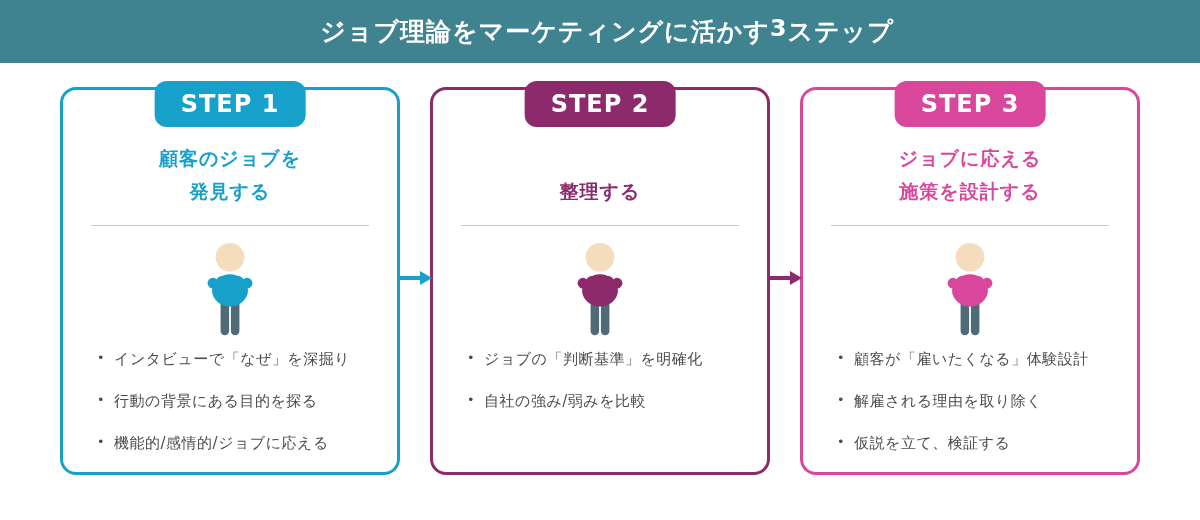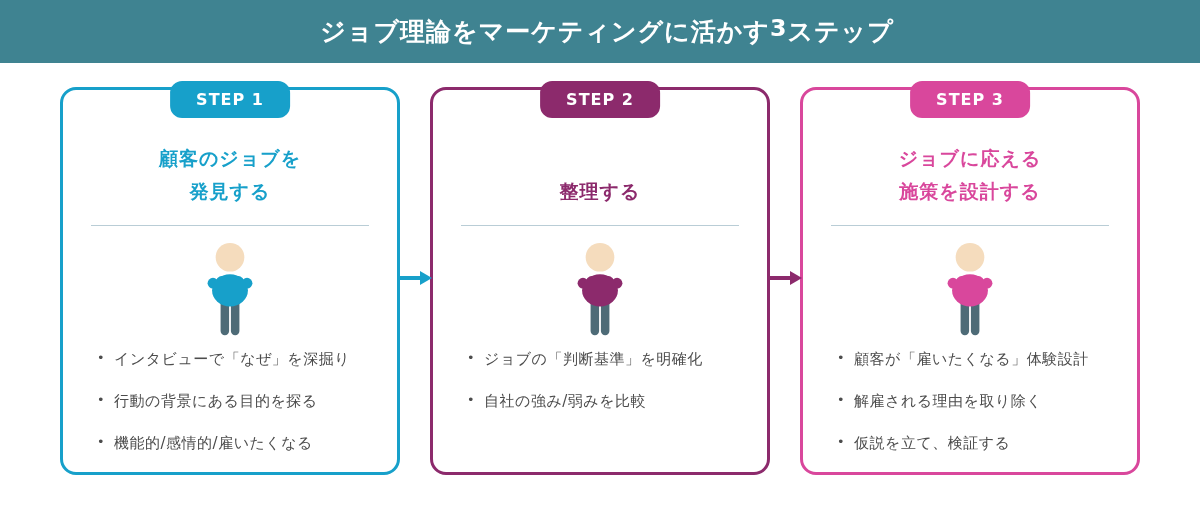"STEP 1" .badge { font-size: 16px -> 24px }
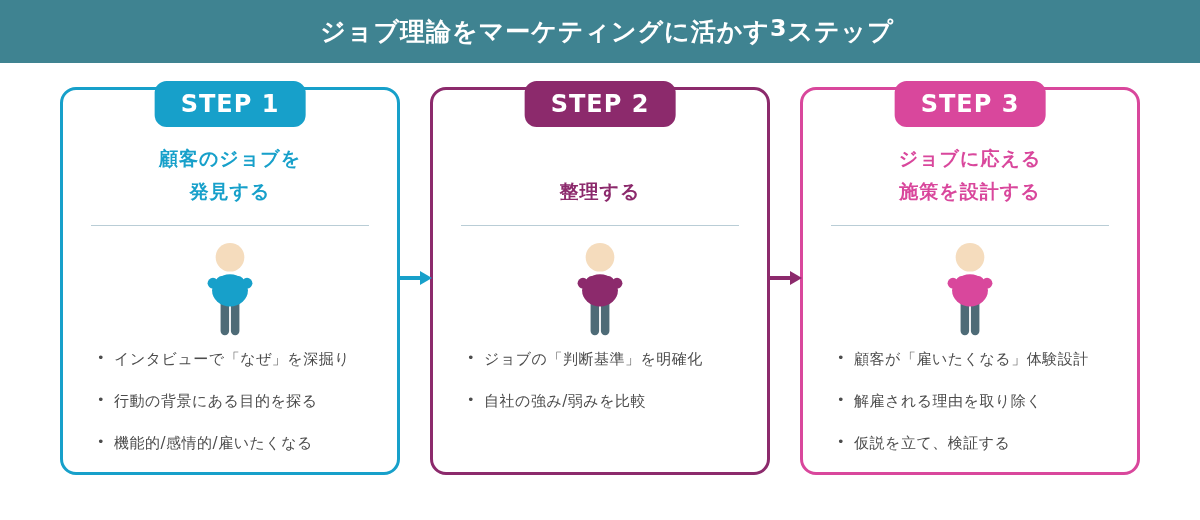"機能的/感情的/雇いたくなる" li { text: /雇いたくな -> /ジョブに応え }
